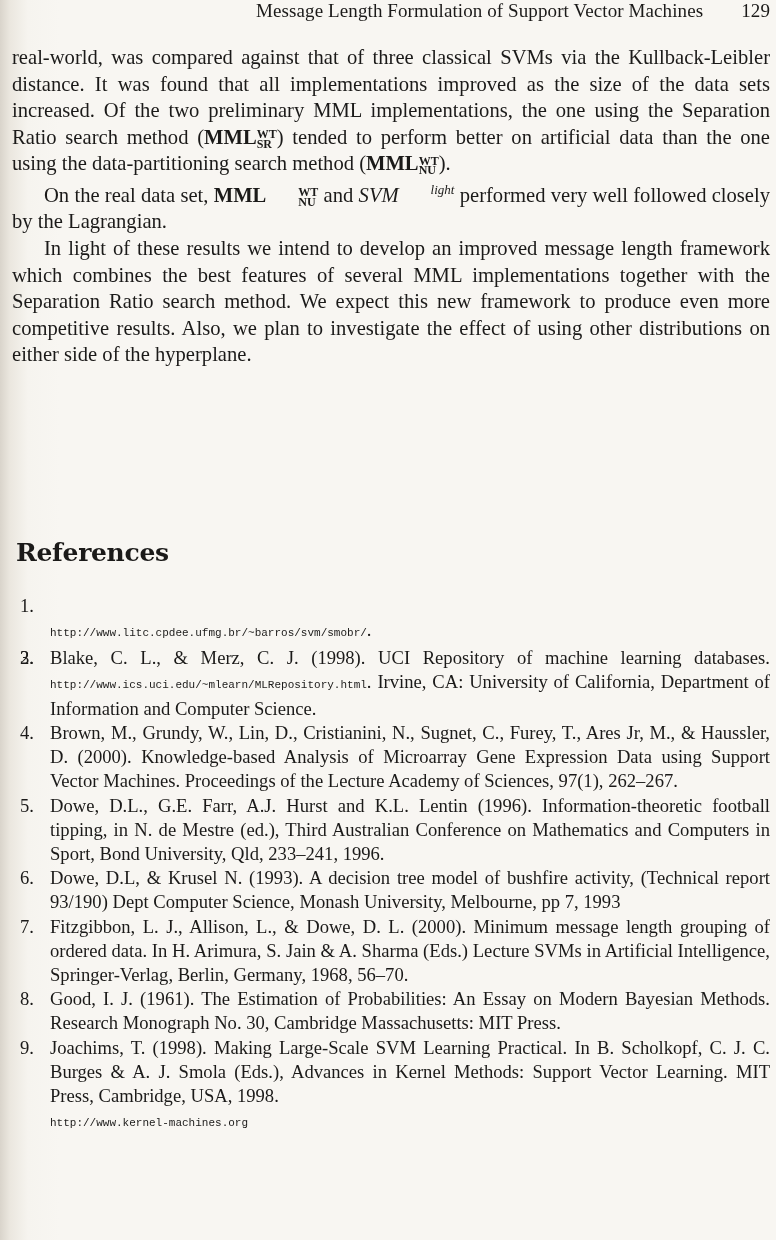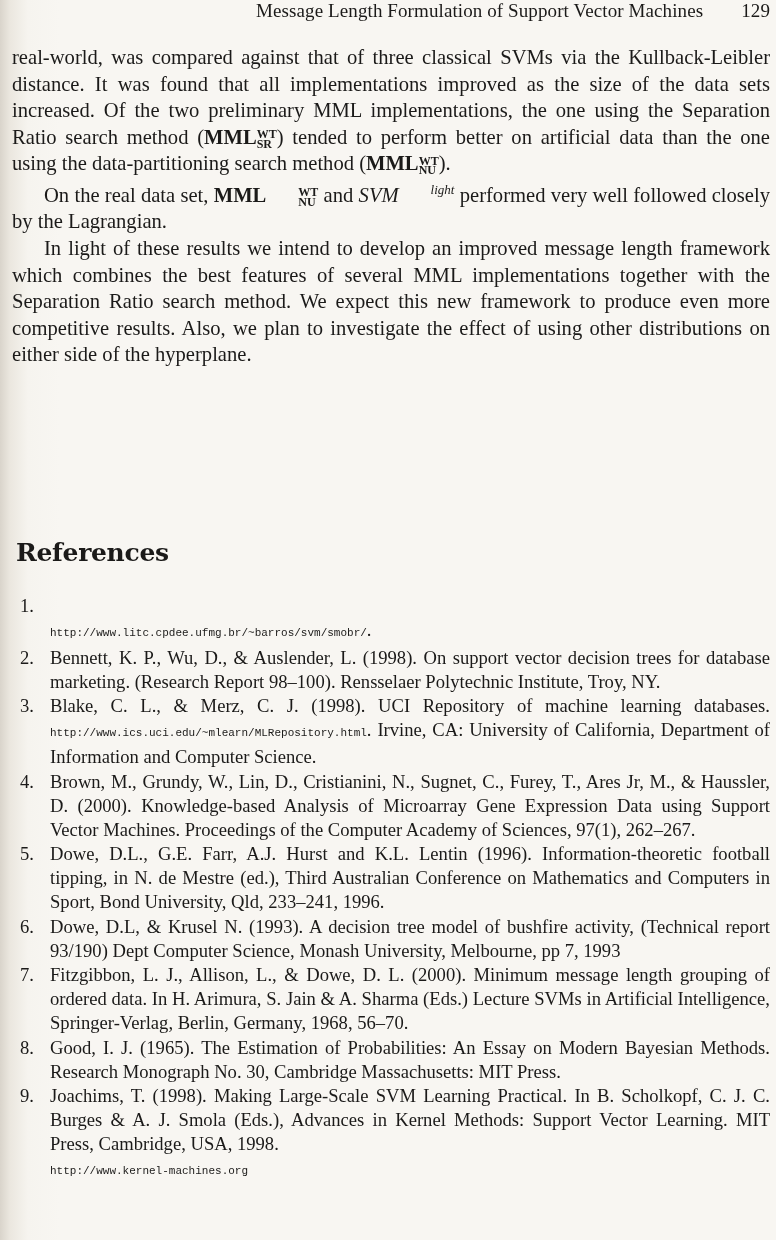"Bennett, K. P., Wu, D.," span { html: <span>Bennett, K. P., Wu, D., &amp; Auslender, L. (1998). On support vector decision trees for database marketing. (Research Report 98–100). Rensselaer Polytechnic Institute, Troy, NY.</span> -> none }
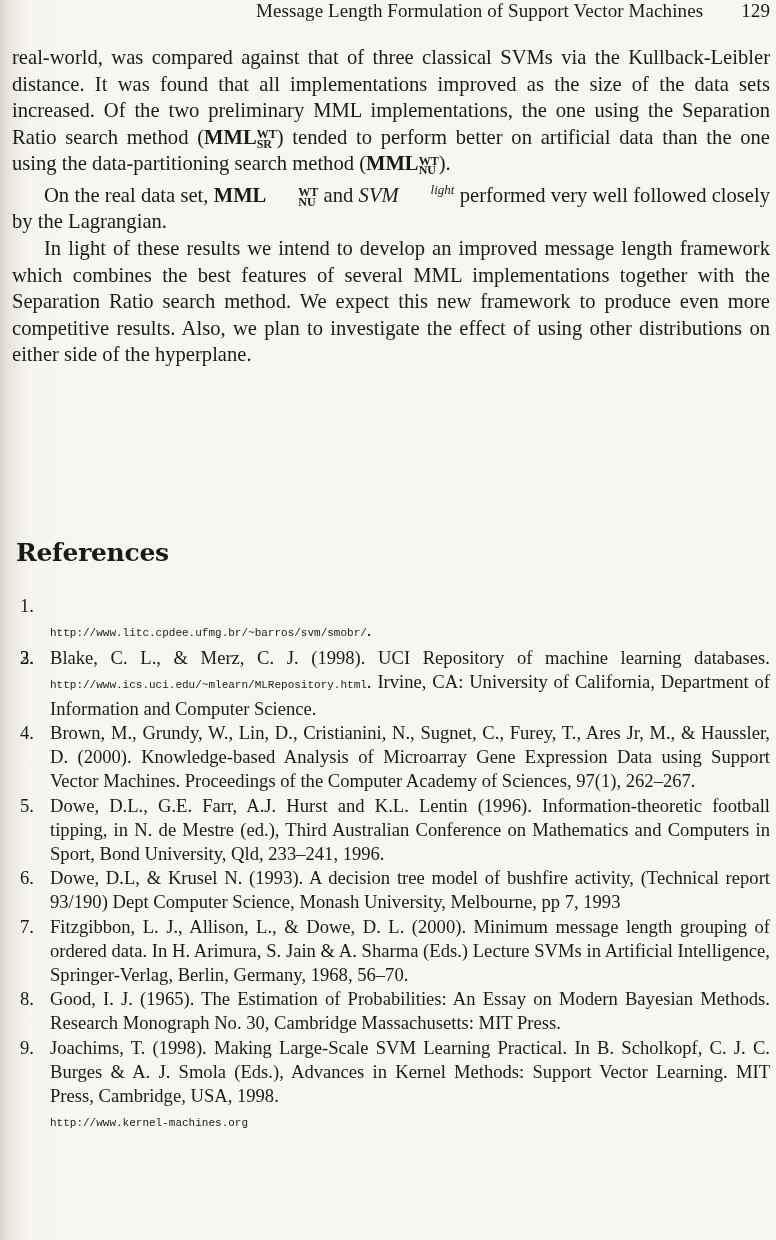"Proceedings of the Computer Academy" span.it { text: Computer -> Lecture }
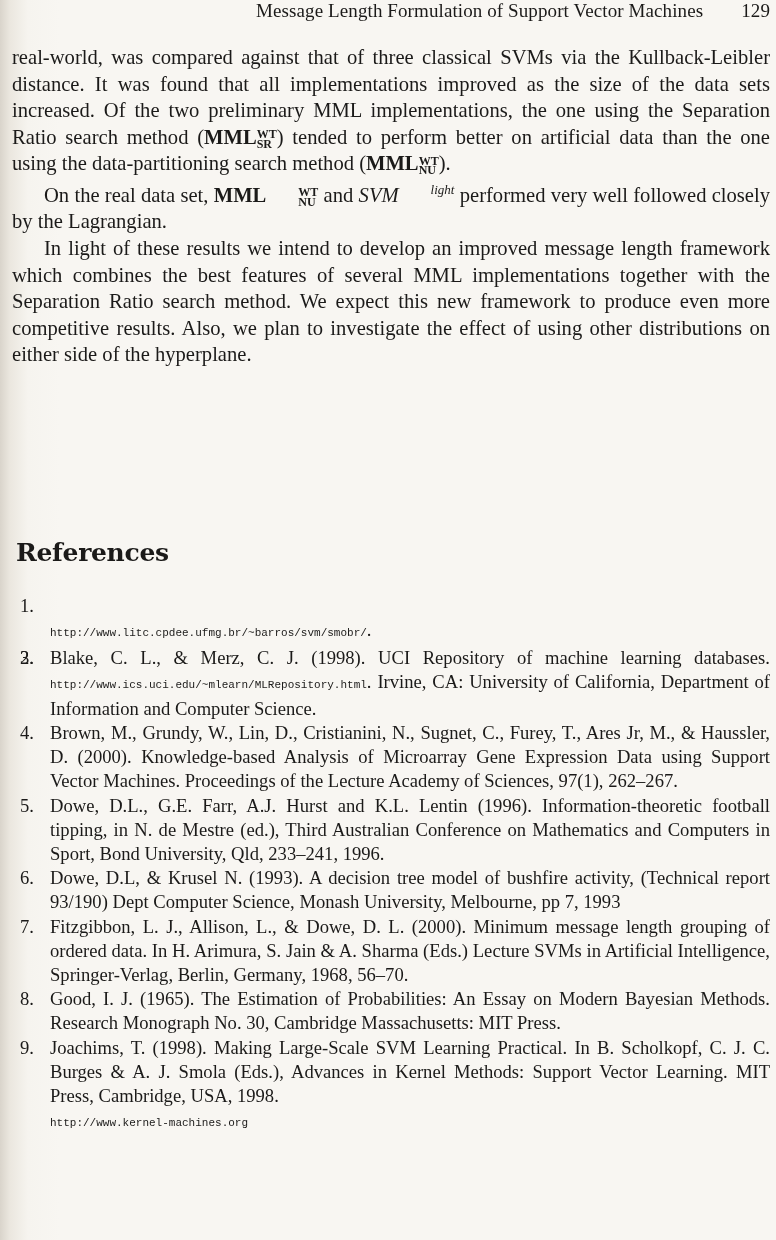"Good, I. J. (1965). The" span { text: 1965 -> 1961 }
